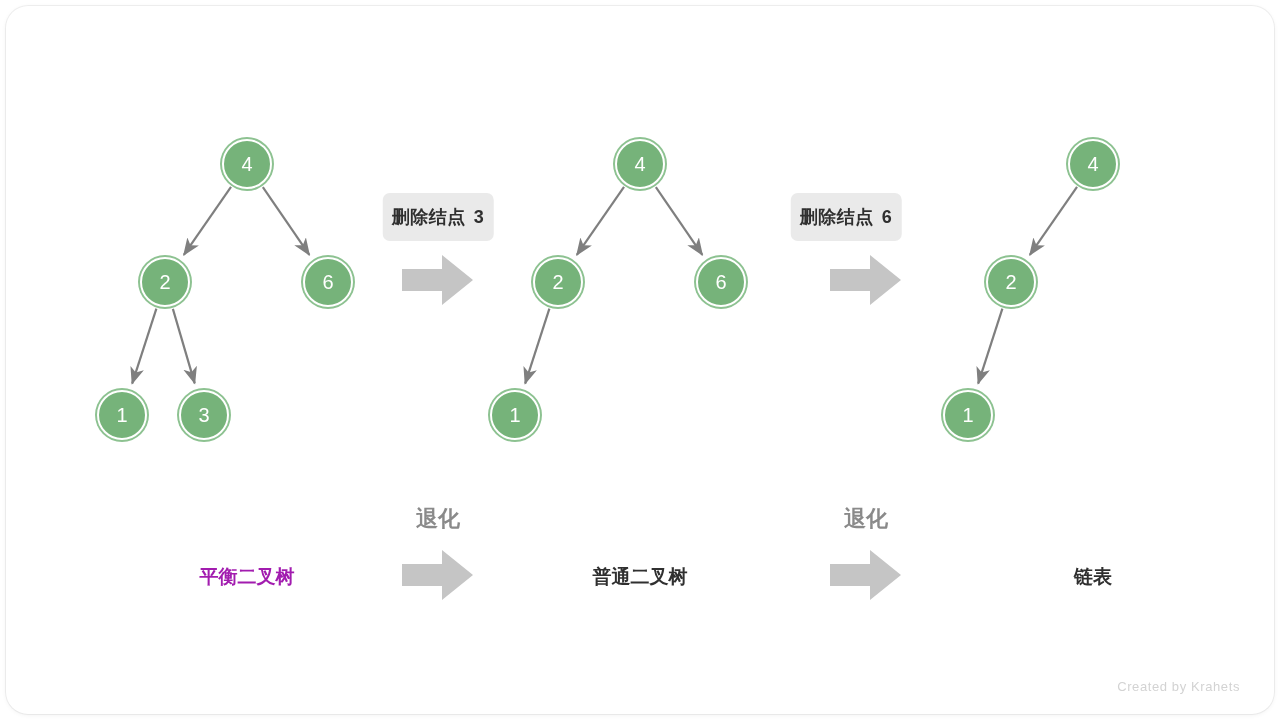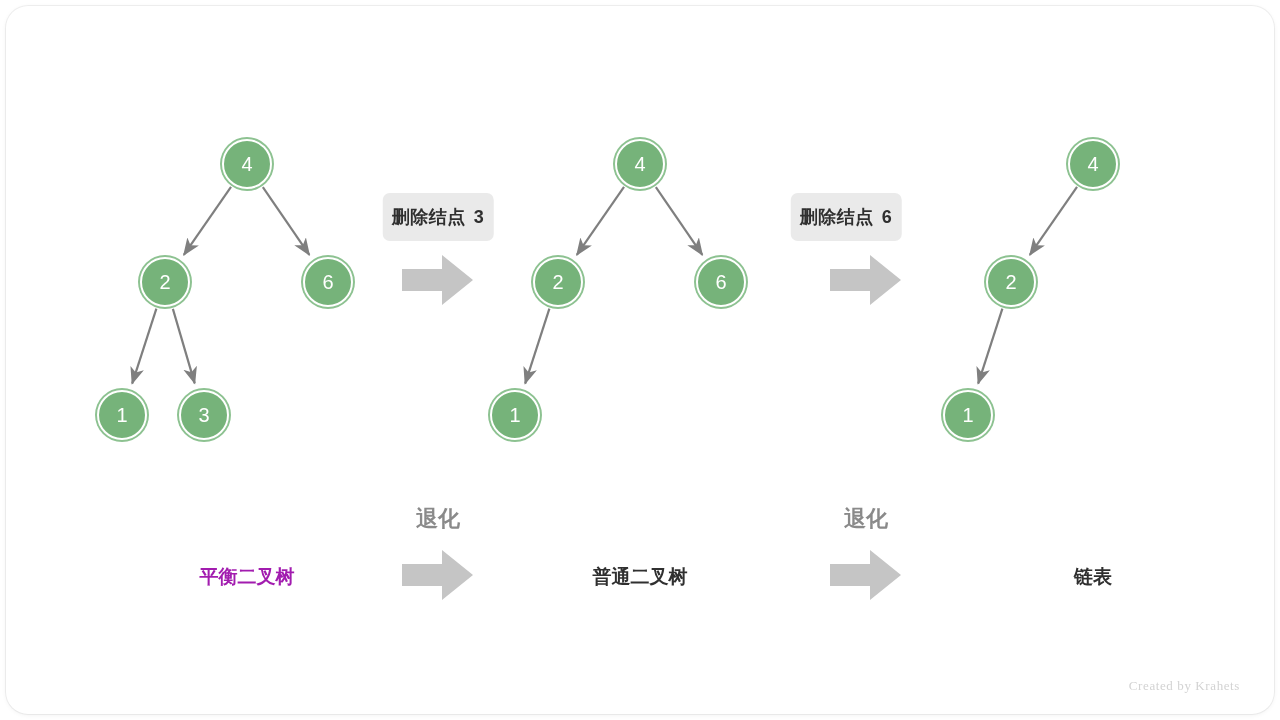"Created by Krahets" .credit { font-family: Liberation Serif, serif -> Liberation Sans, sans-serif }
